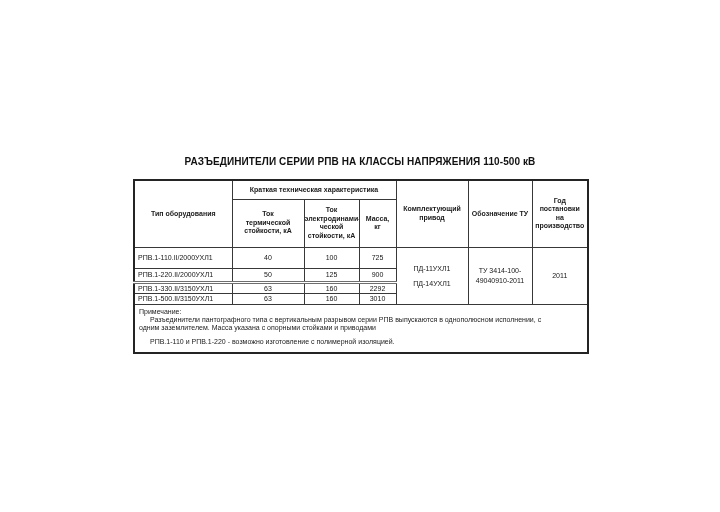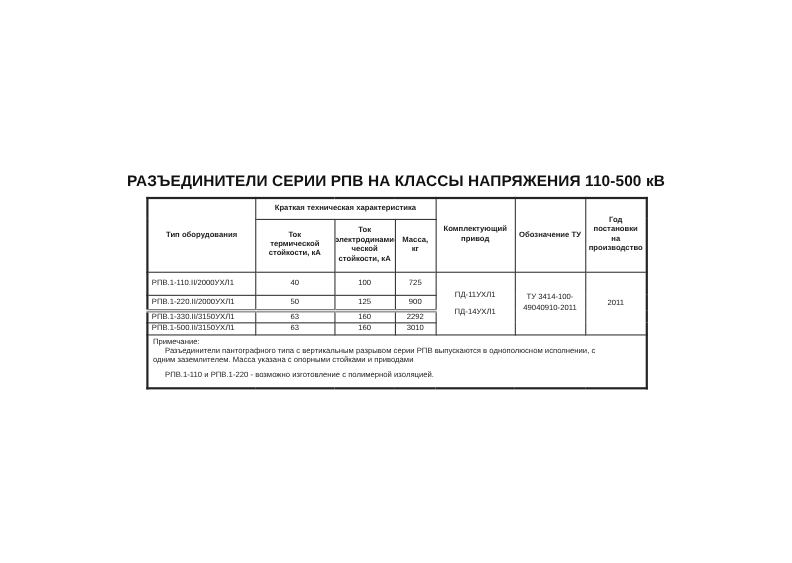"РАЗЪЕДИНИТЕЛИ СЕРИИ РПВ НА КЛАССЫ" .page-title { font-size: 14px -> 10px }
